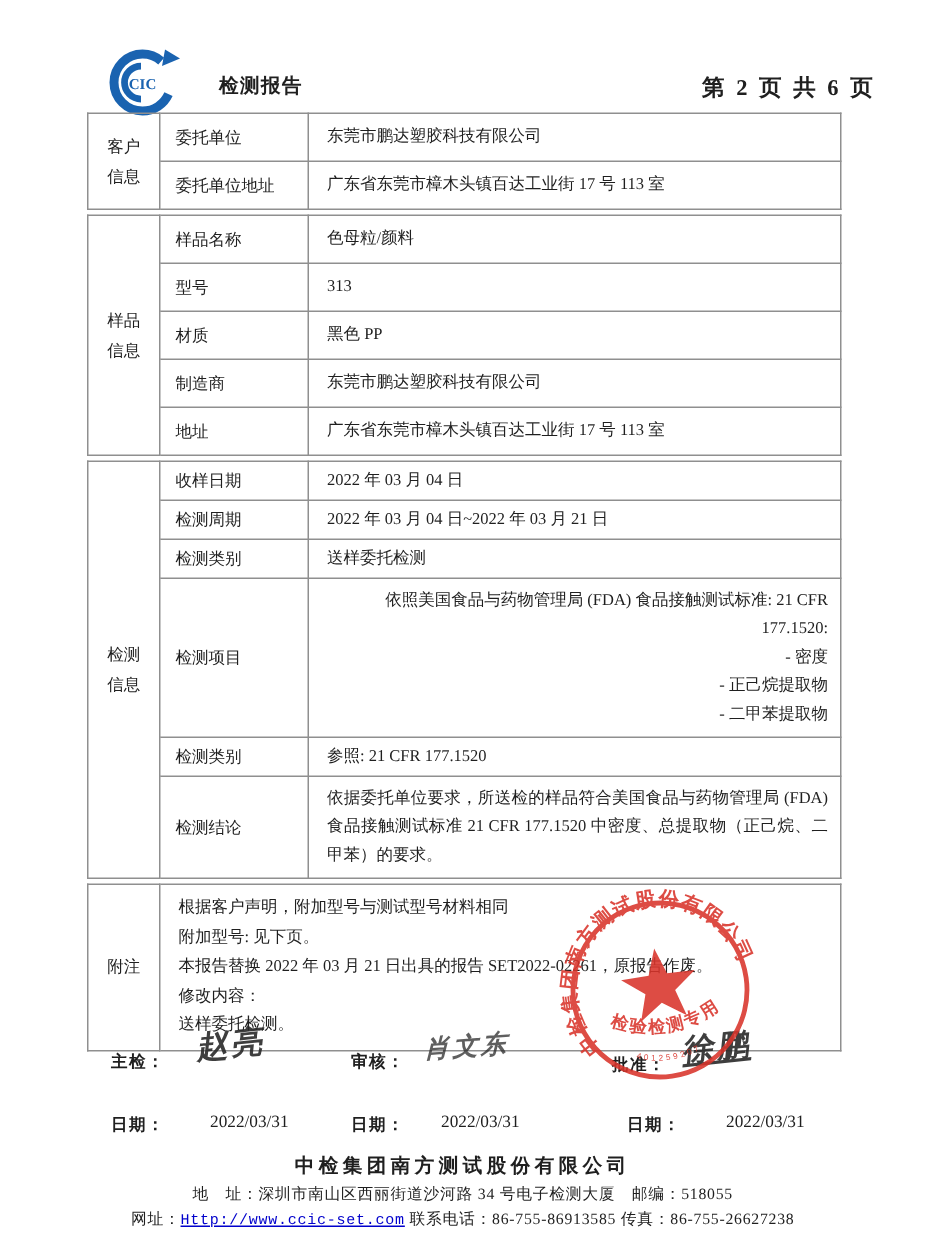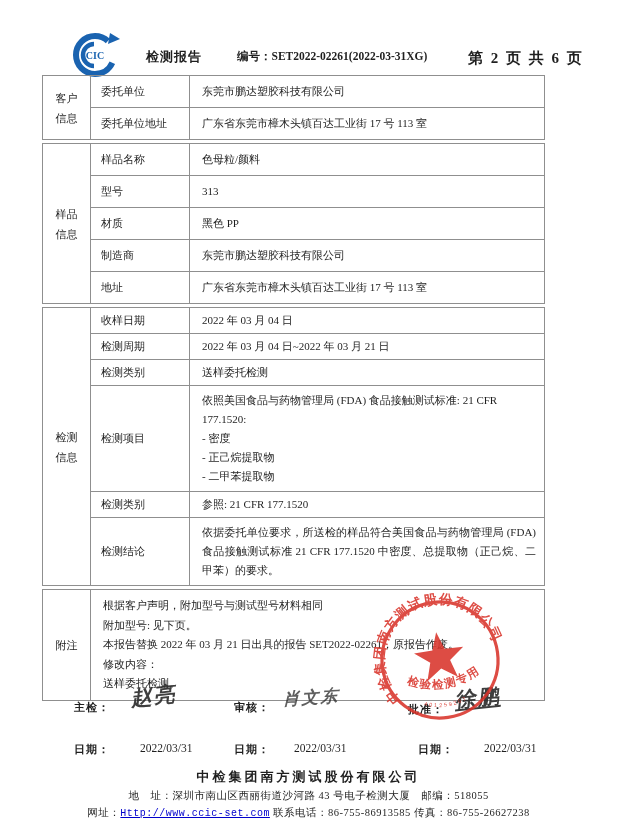"编号：SET2022-02261(2022-03-31XG)" div.hdr-no { html: <div><span>编号：</span><span>SET2022-02261(2022-03-31XG)</span></div> -> none }
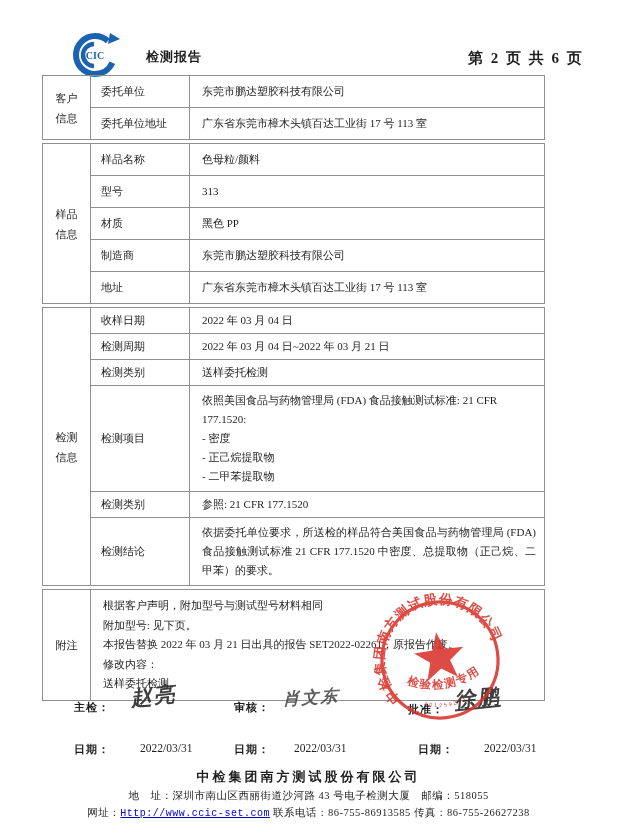"客户" .content { left: 42px -> 58px }
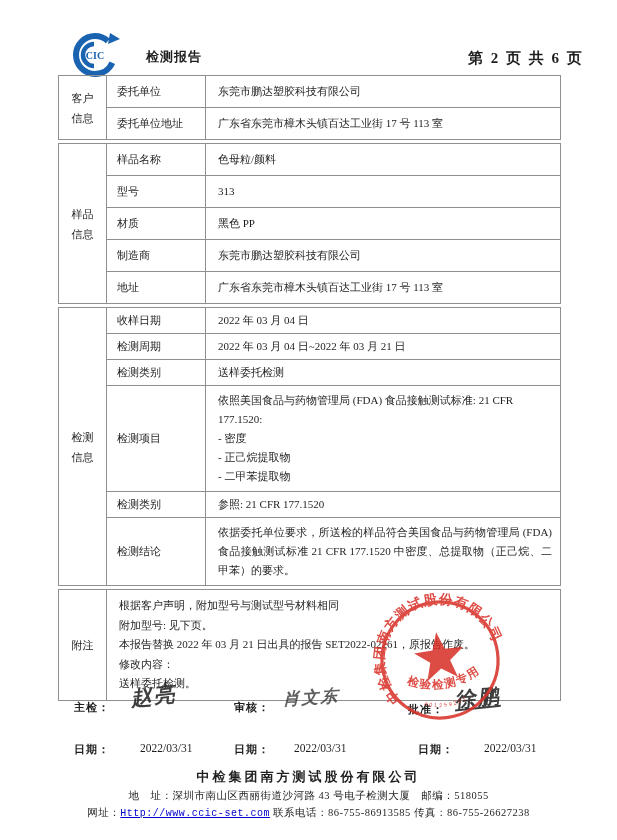"依照美国食品与药物管理局 (FDA) 食品接触测试标准: 21 CFR" .multi { text-align: none -> right }
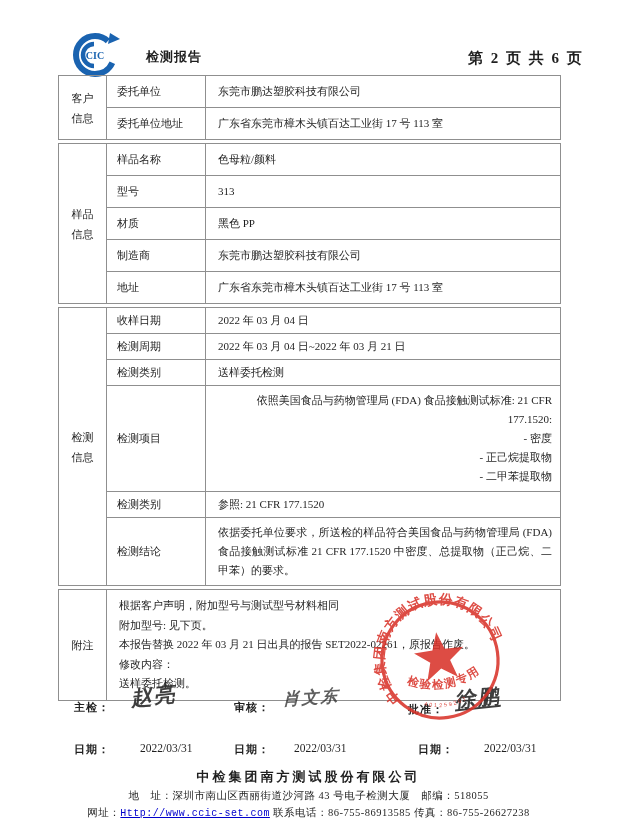"地 址：深圳市南山区西丽街道沙河路 43 号电子检测大厦 邮编：518055" div.f-line { text: 43 -> 34 }
